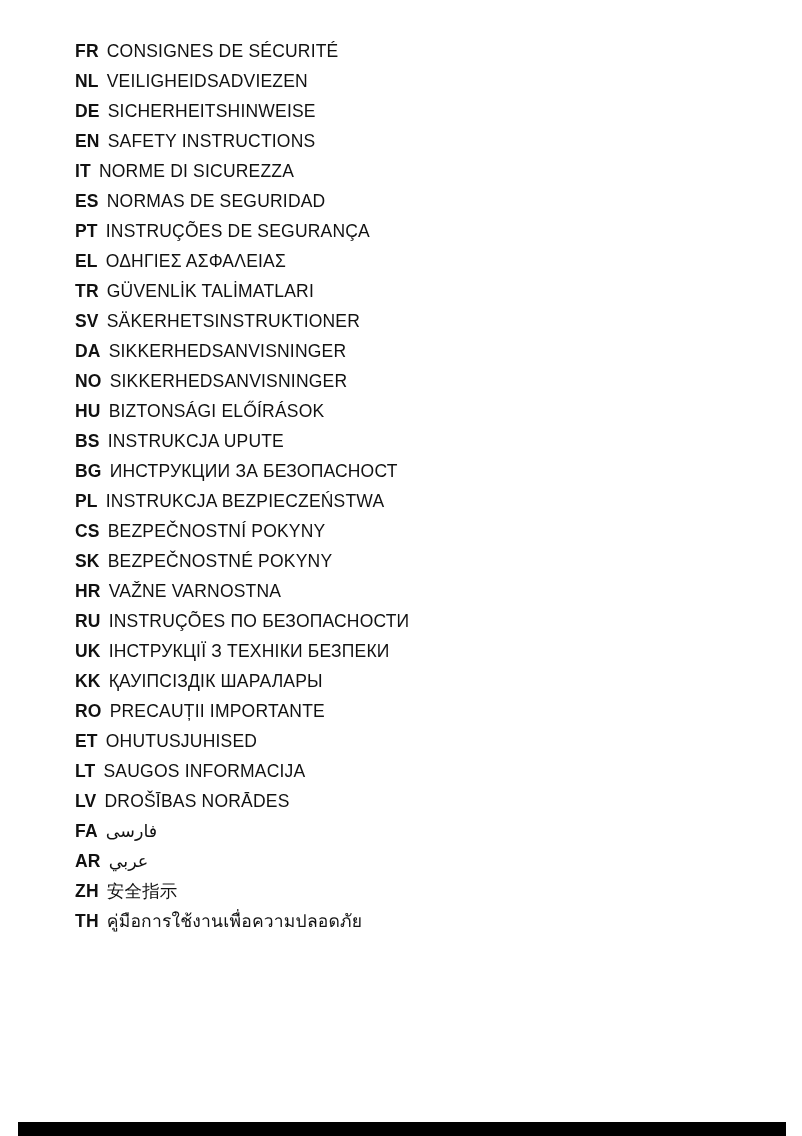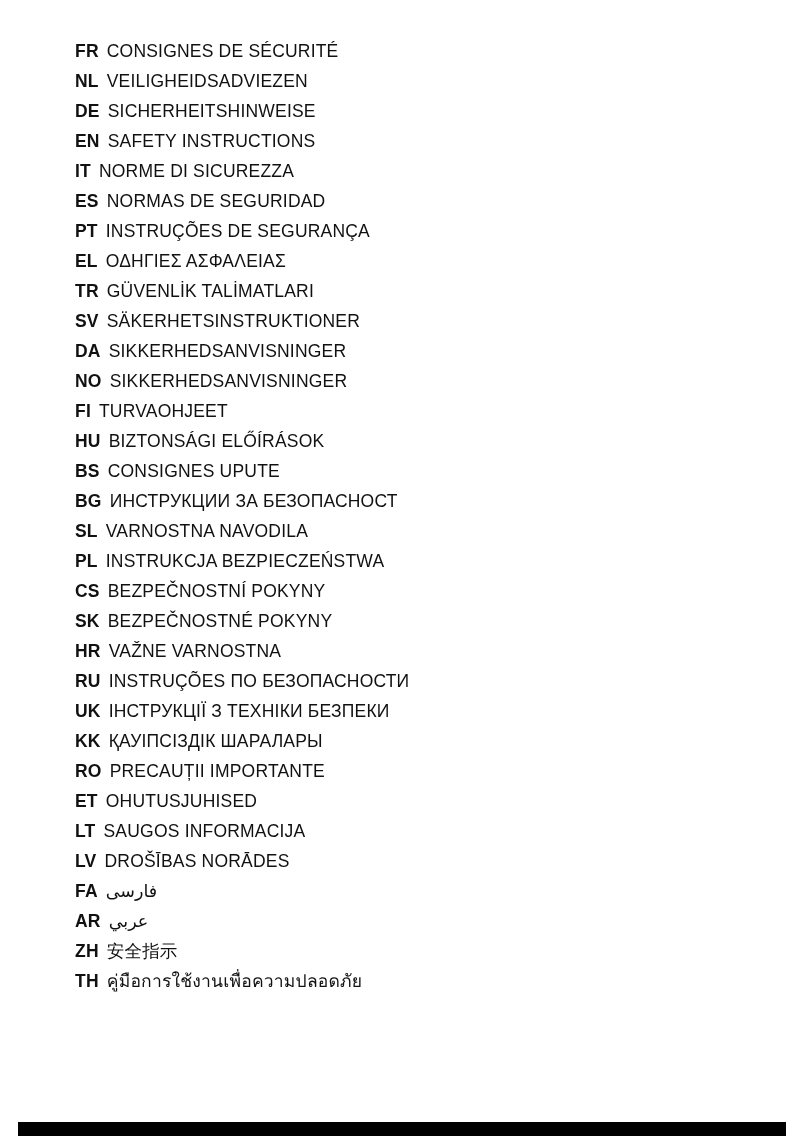"FI TURVAOHJEET" div.lang-row { html: <div><span>FI</span><span>TURVAOHJEET</span></div> -> none }
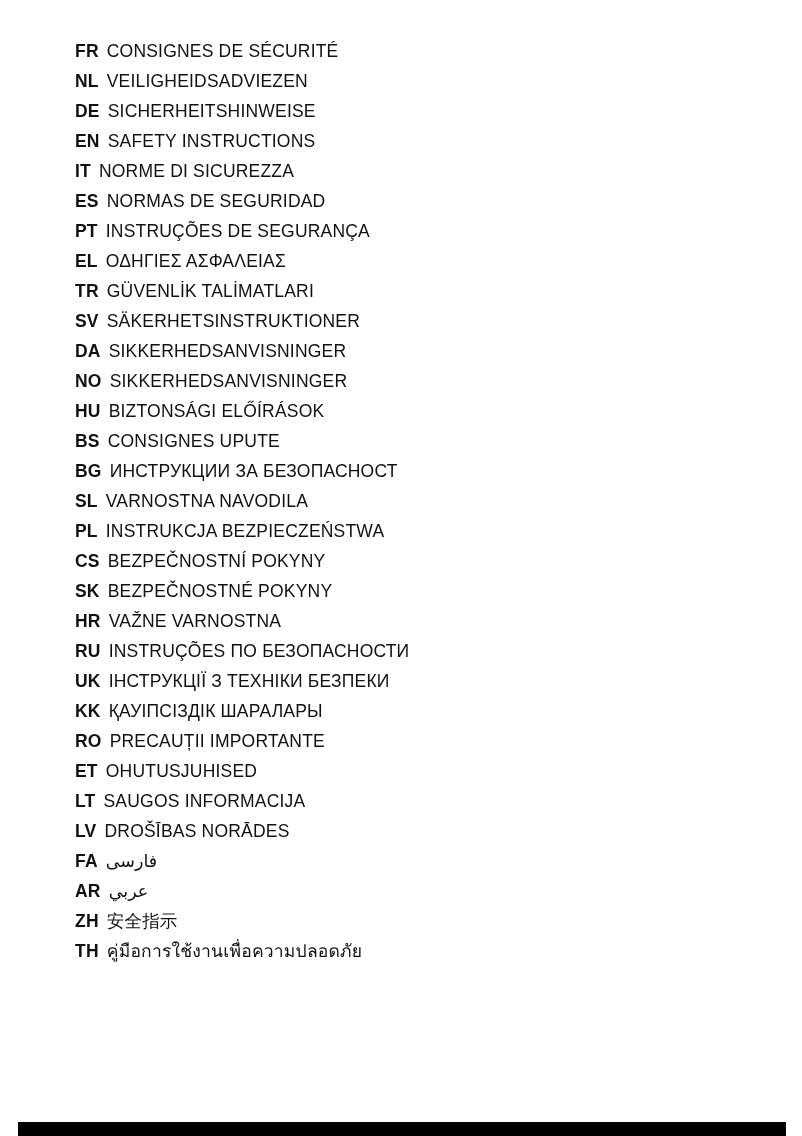"CONSIGNES UPUTE" span.lang-title { text: CONSIGNES -> INSTRUKCJA }
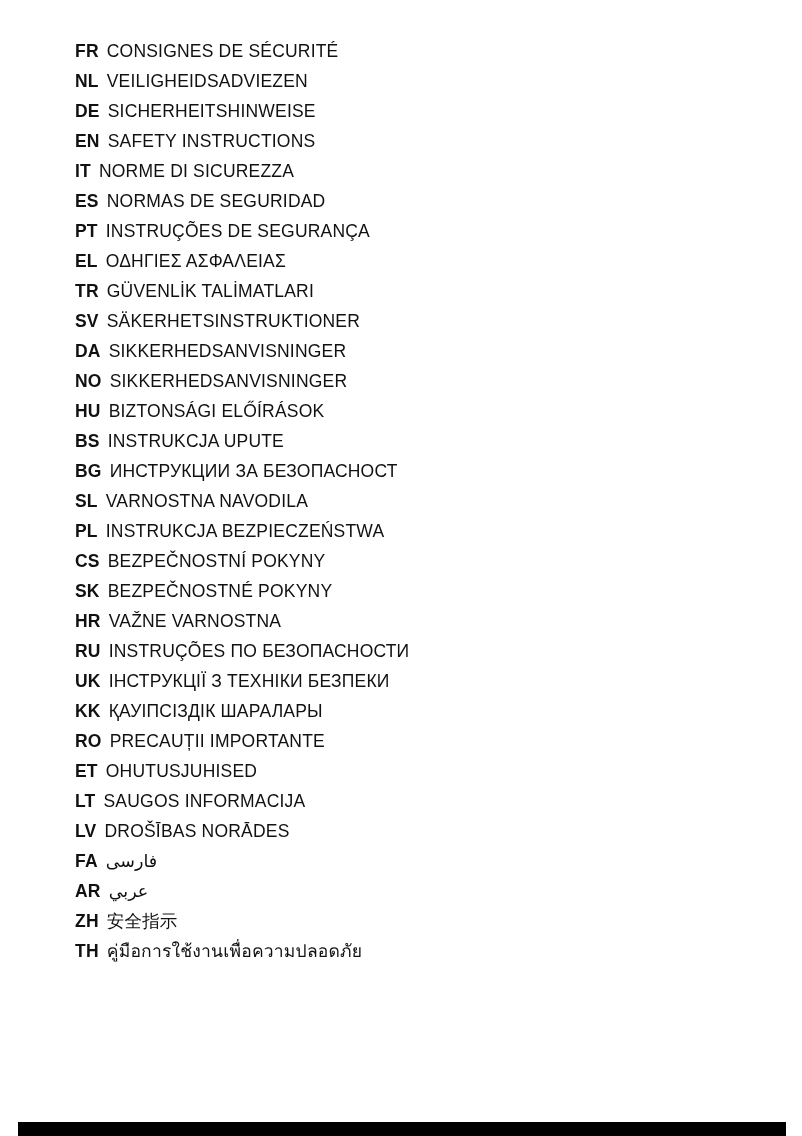"SL VARNOSTNA NAVODILA" div.lang-row { html: <div><span>SL</span><span>VARNOSTNA NAVODILA</span></div> -> none }
